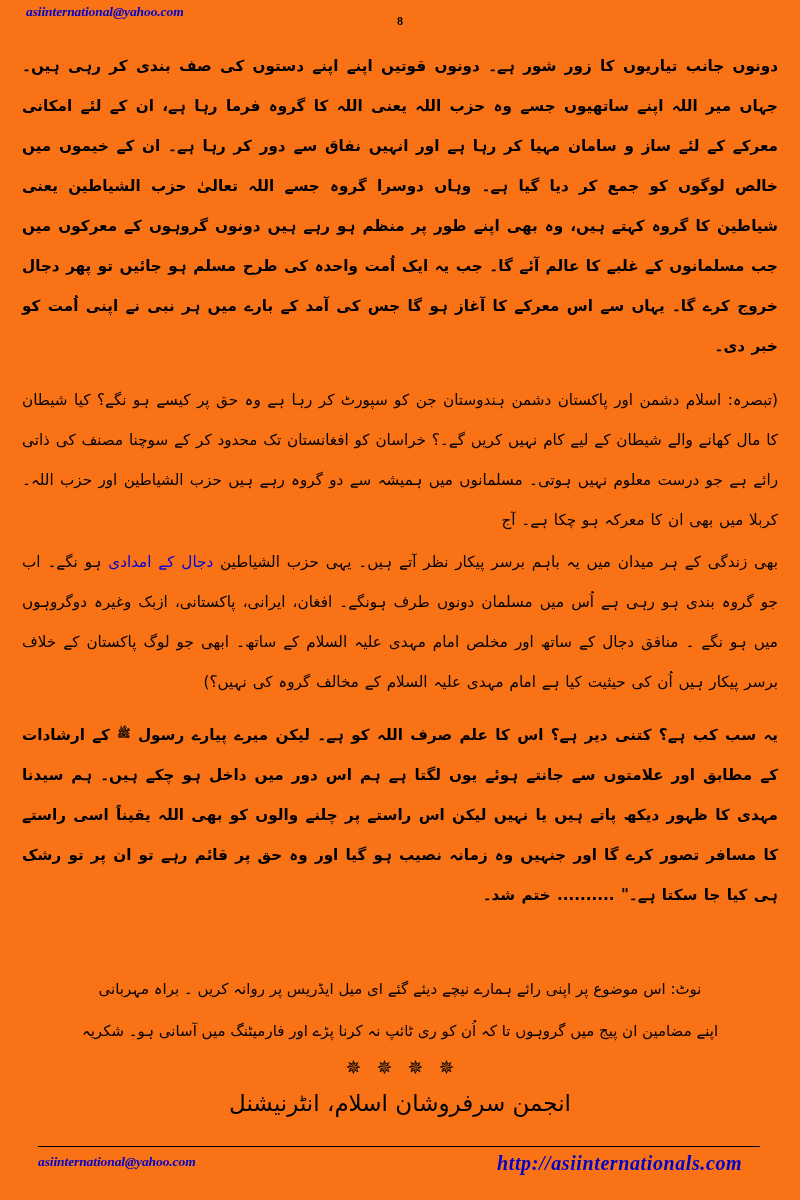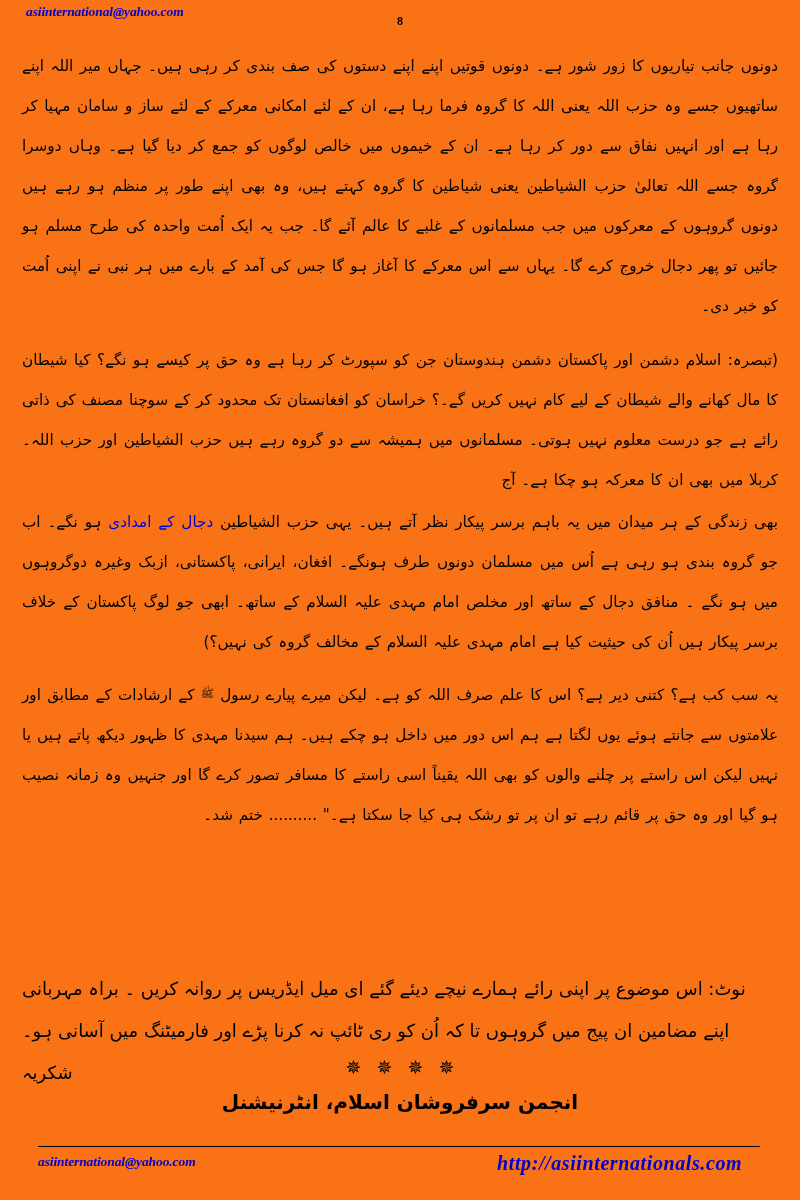"دونوں جانب تیاریوں کا زور" .para-spaced { font-weight: none -> bold }
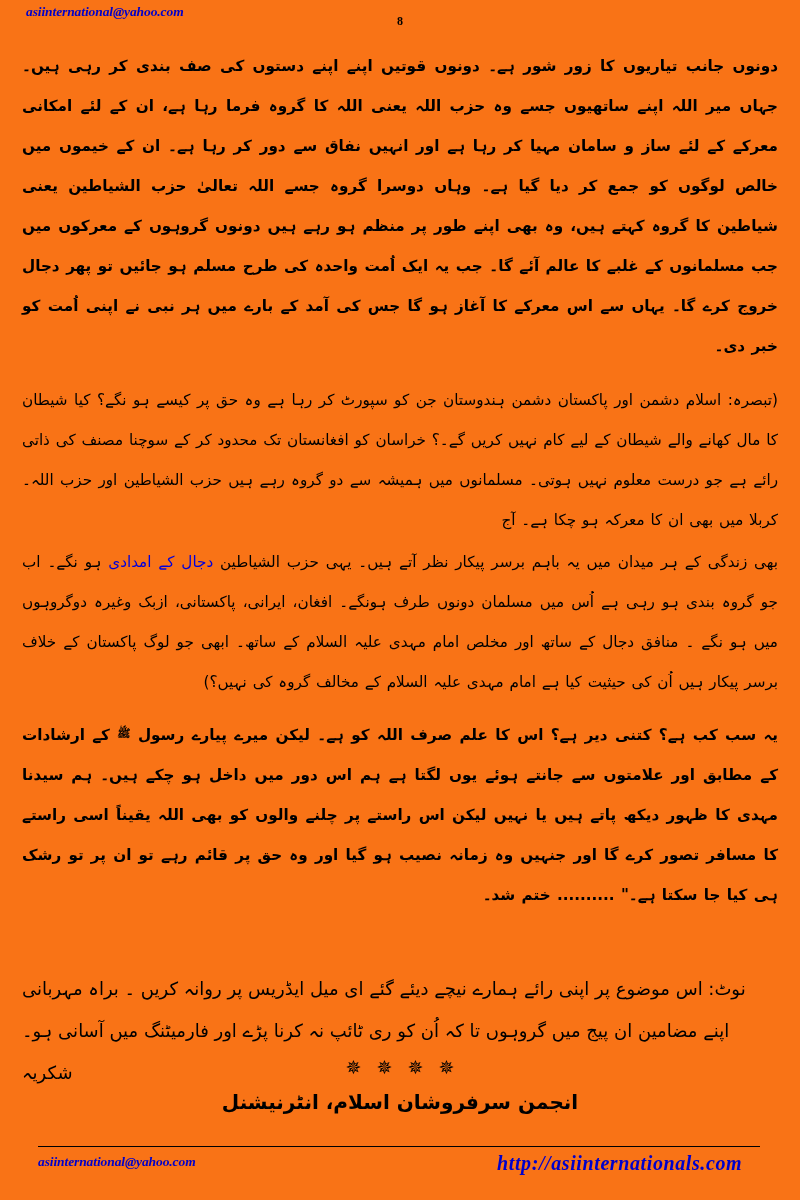"نوٹ: اس موضوع پر اپنی" .note-text { font-size: 18px -> 15px; text-align: left -> center }
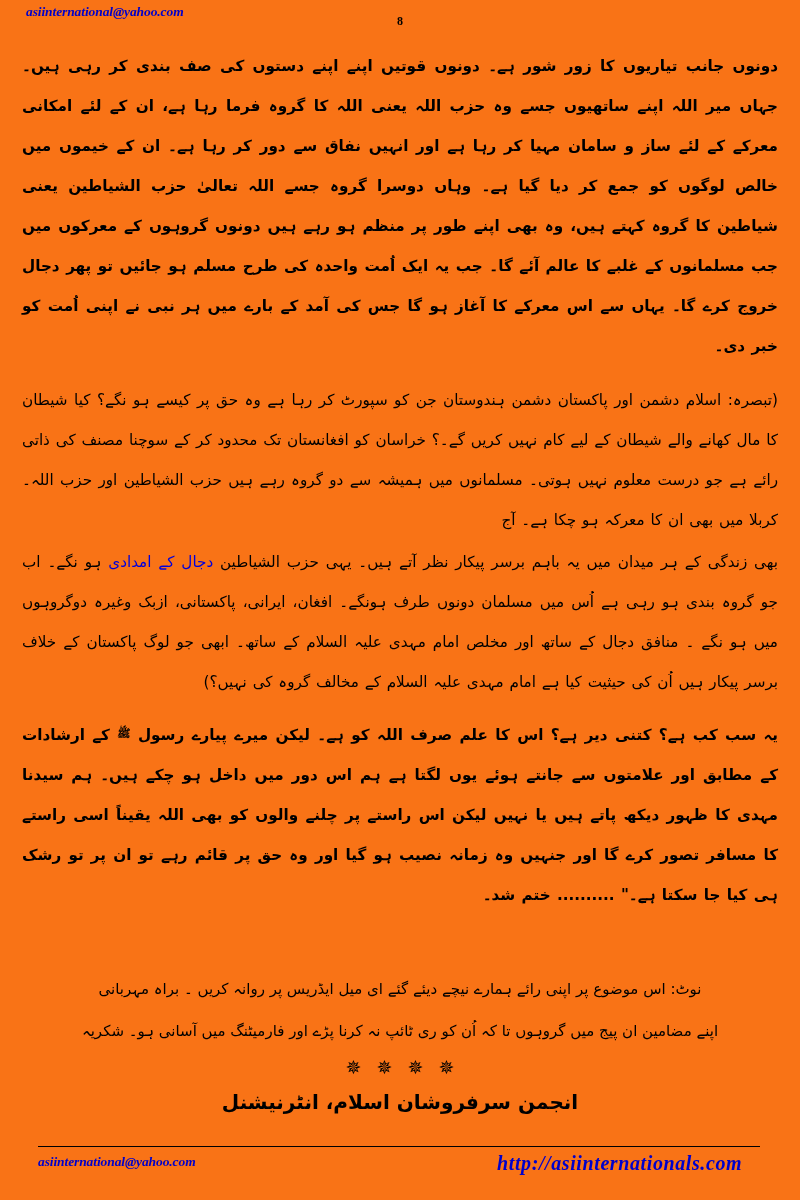"انجمن سرفروشان اسلام، انٹرنیشنل" .signature { font-size: 20px -> 23px; font-weight: bold -> normal }
